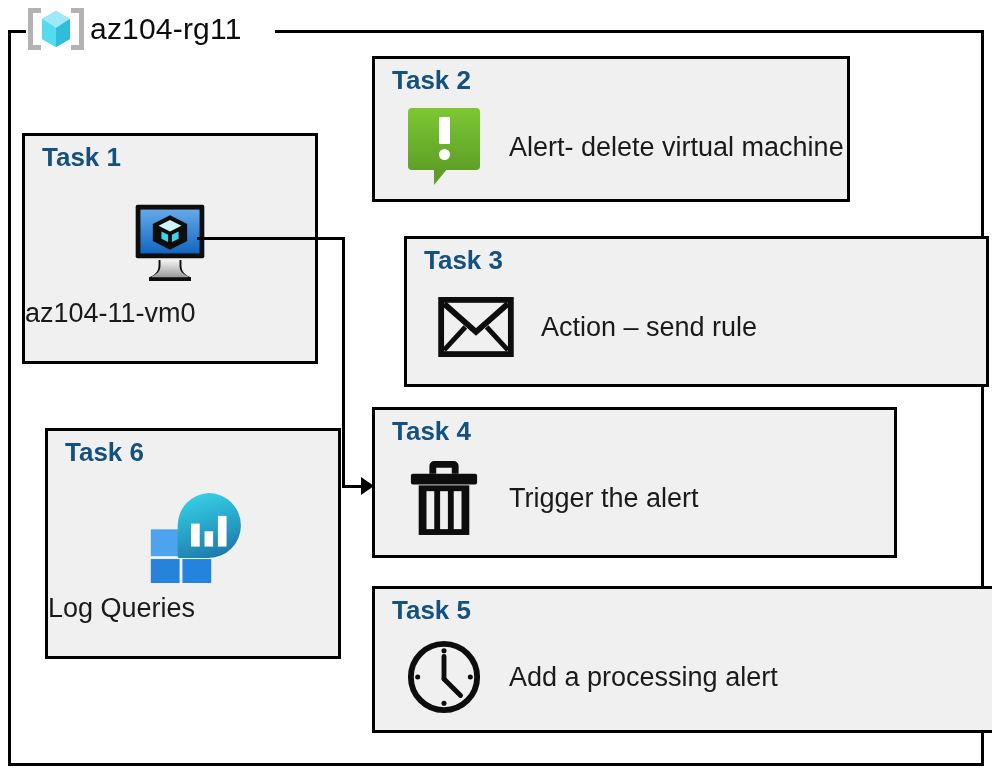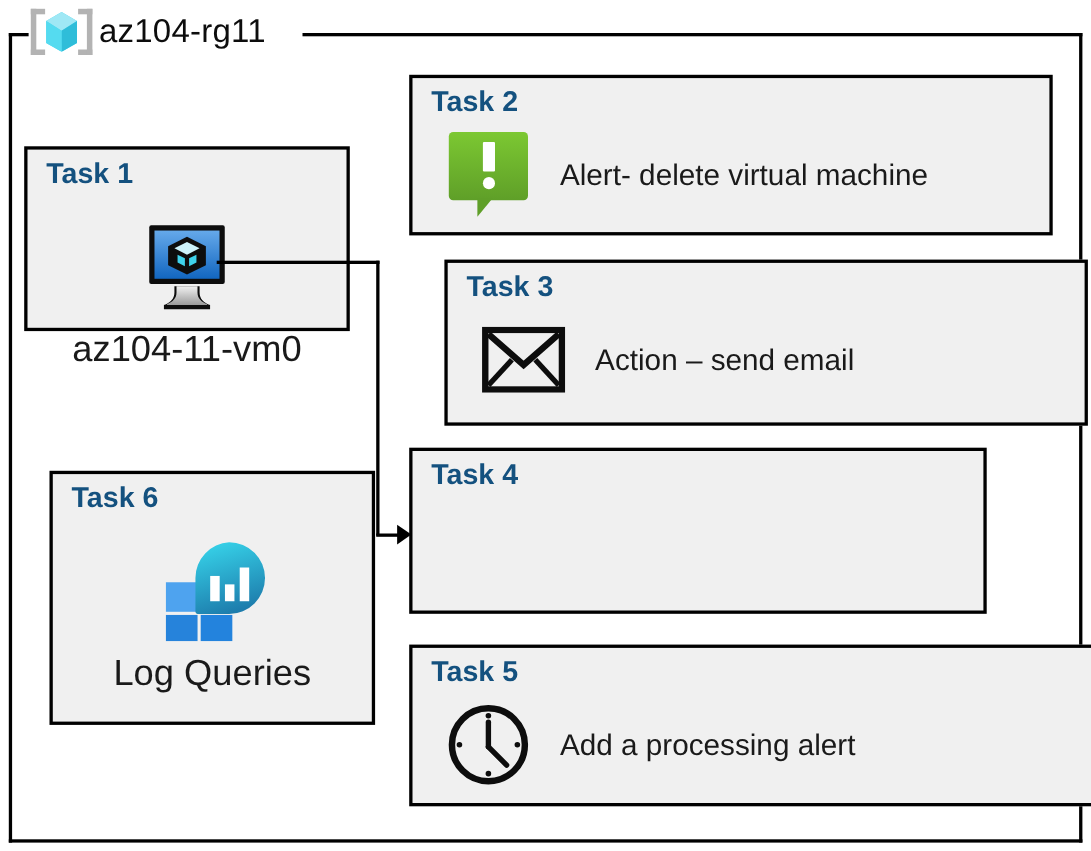"Task 2" #card-task2 { margin-top: 12px -> none; width: 585px -> 478px }
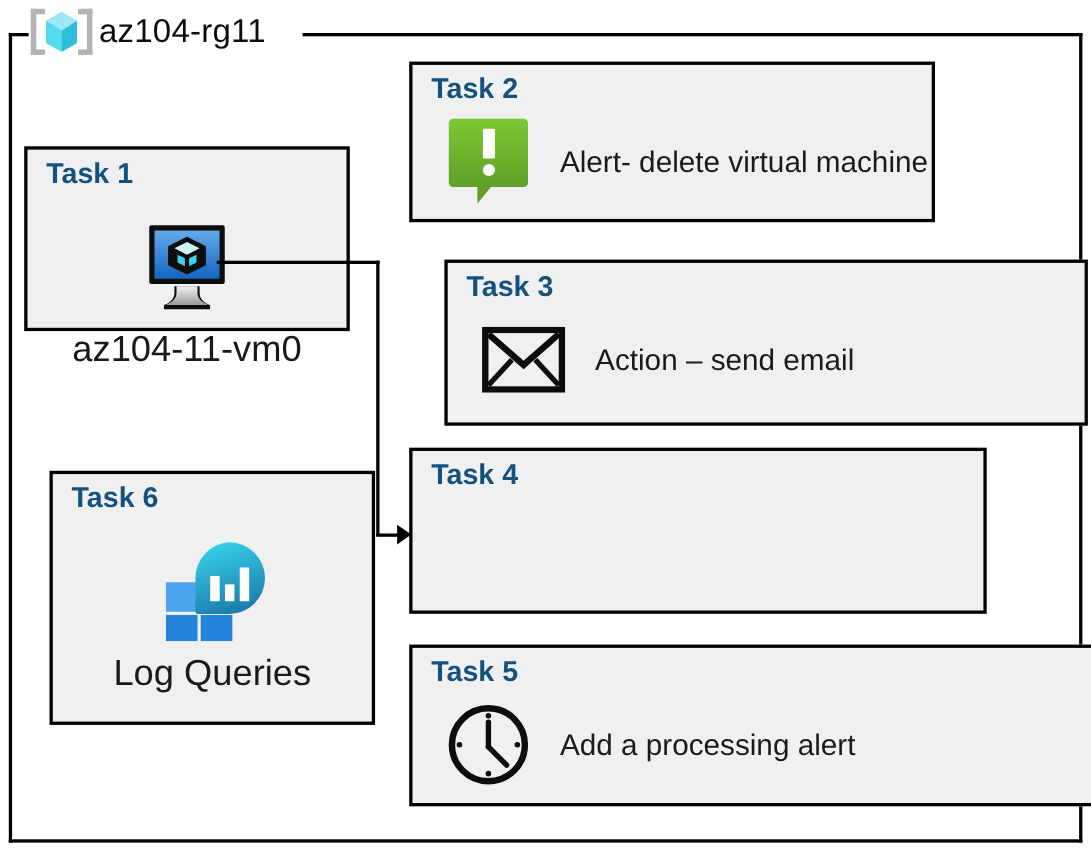"Task 1" #card-task1 { height: 168px -> 231px }
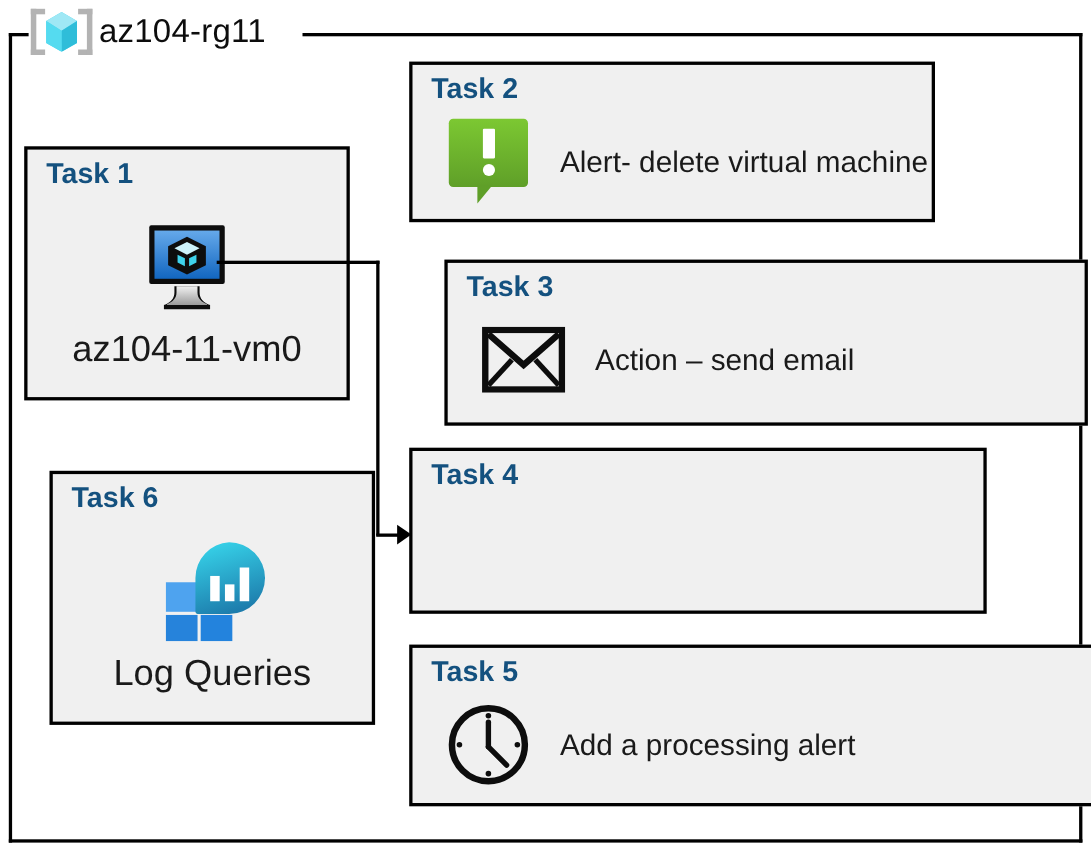"az104-11-vm0" .card-left .caption { font-size: 33px -> 27px; text-align: center -> none }
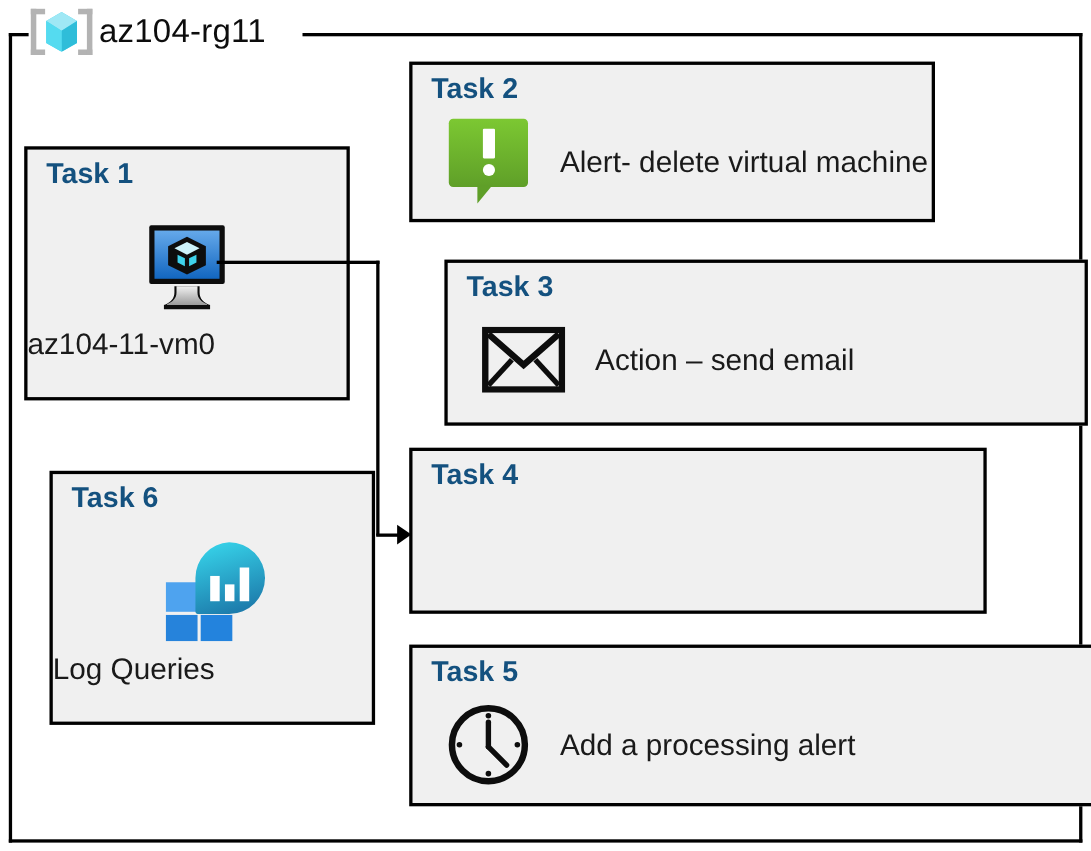"Action – send email" span.task-text { text: email -> rule }
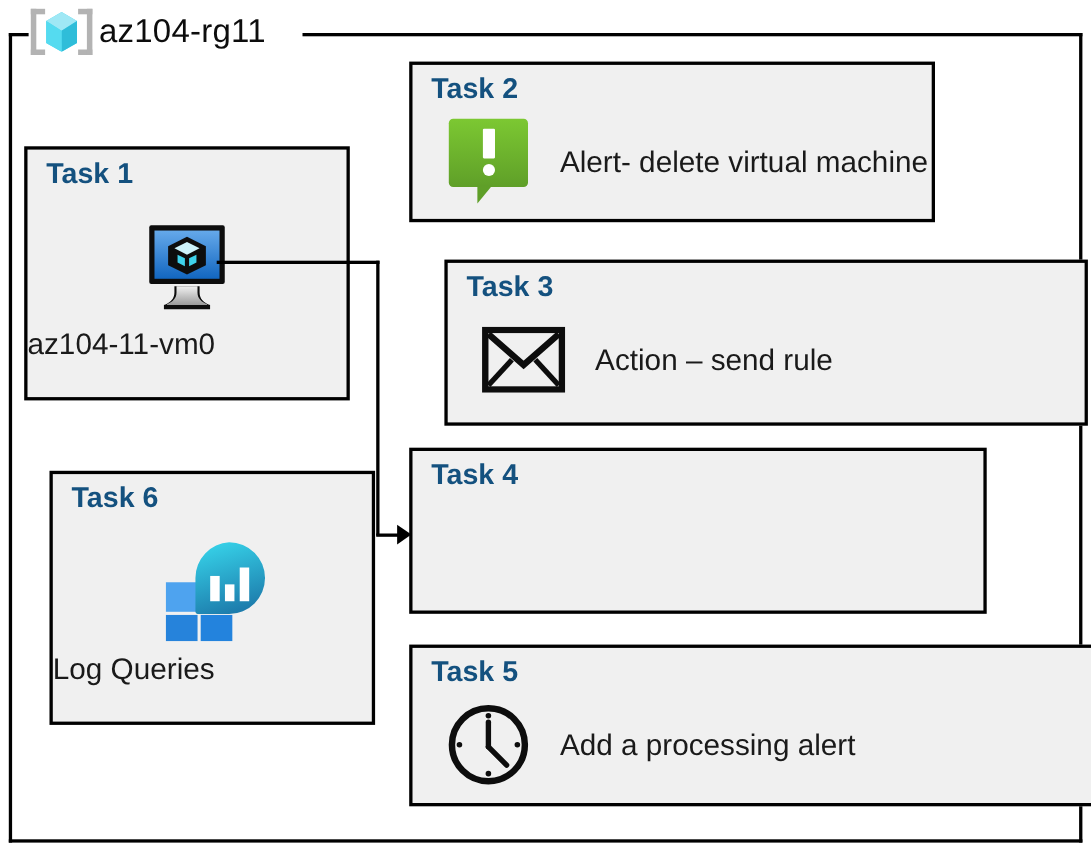"Trigger the alert" div.row { html: none -> <div> <span> <svg> <path></path> <rect></rect> <rect></rect> <rect></rect> <rect></rect> <rect></rect> </svg> </span> <span>Trigger the alert</span> </div> }
